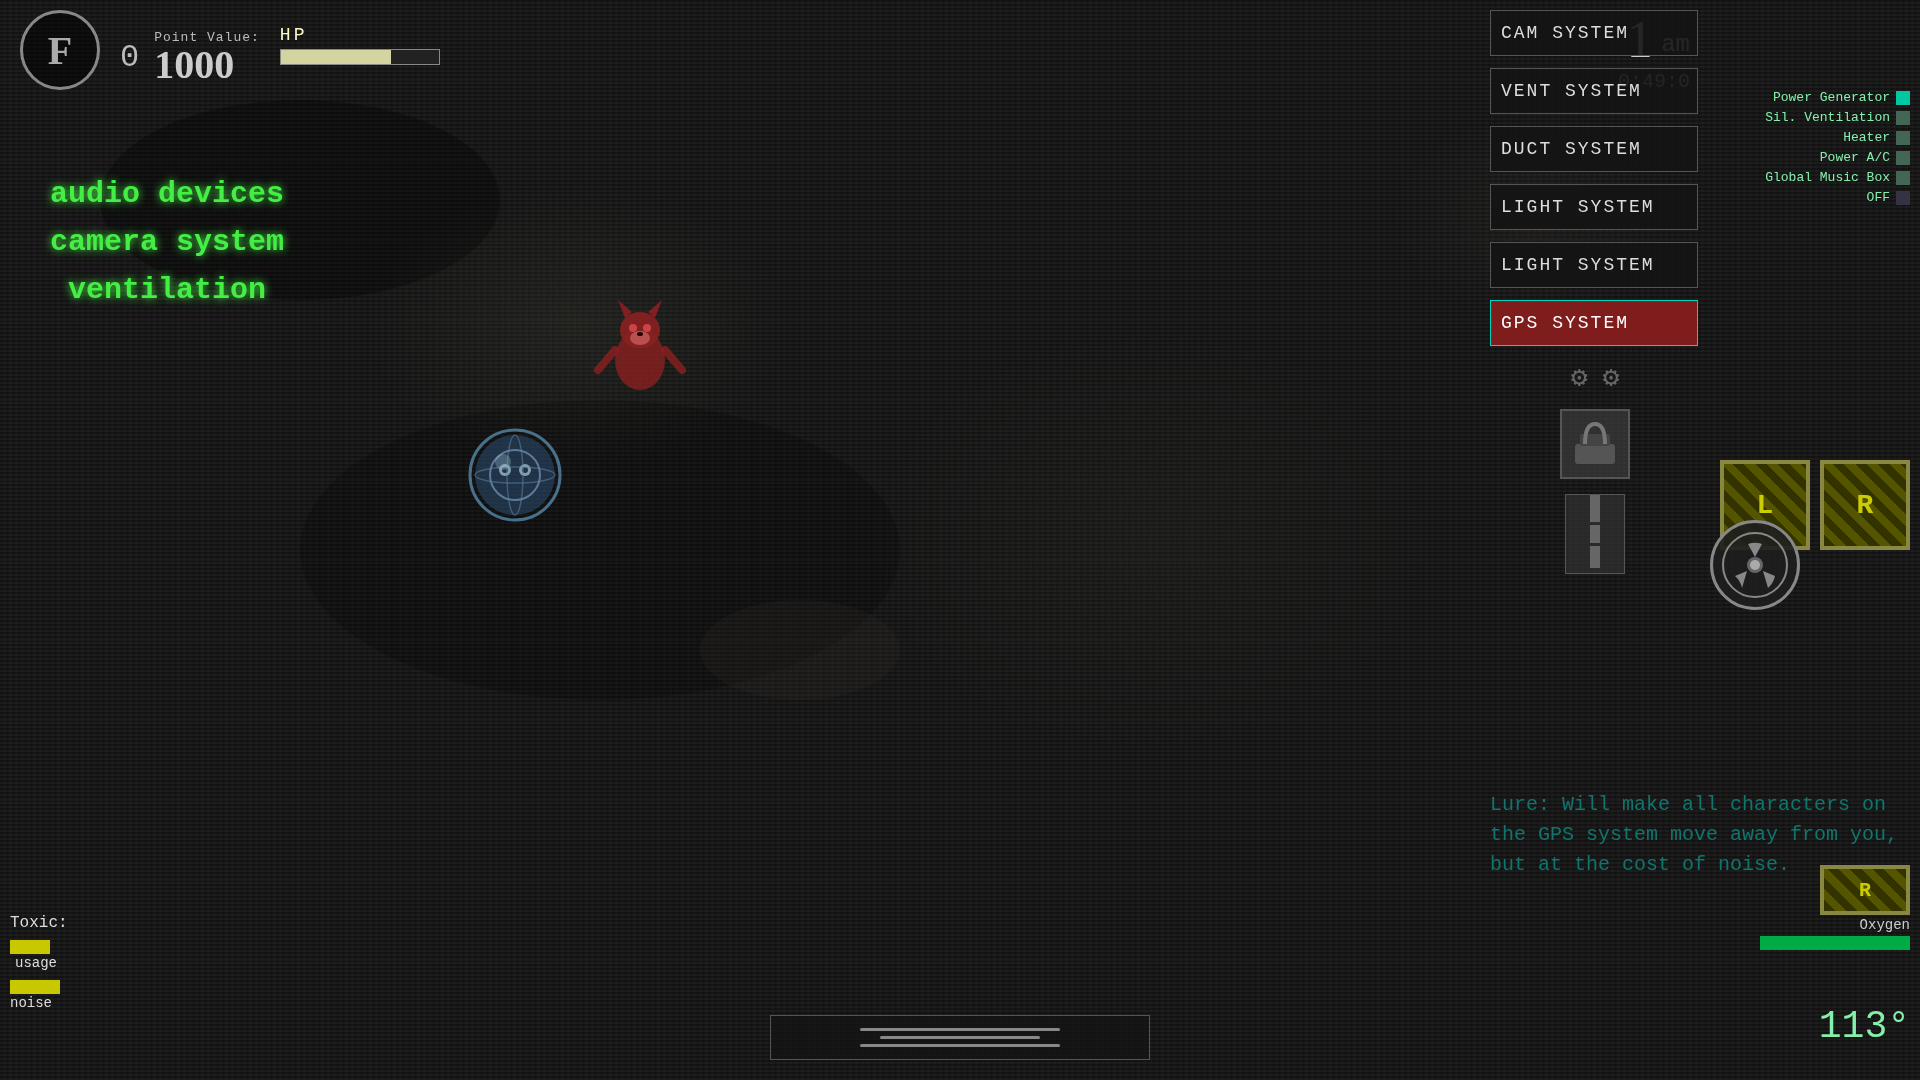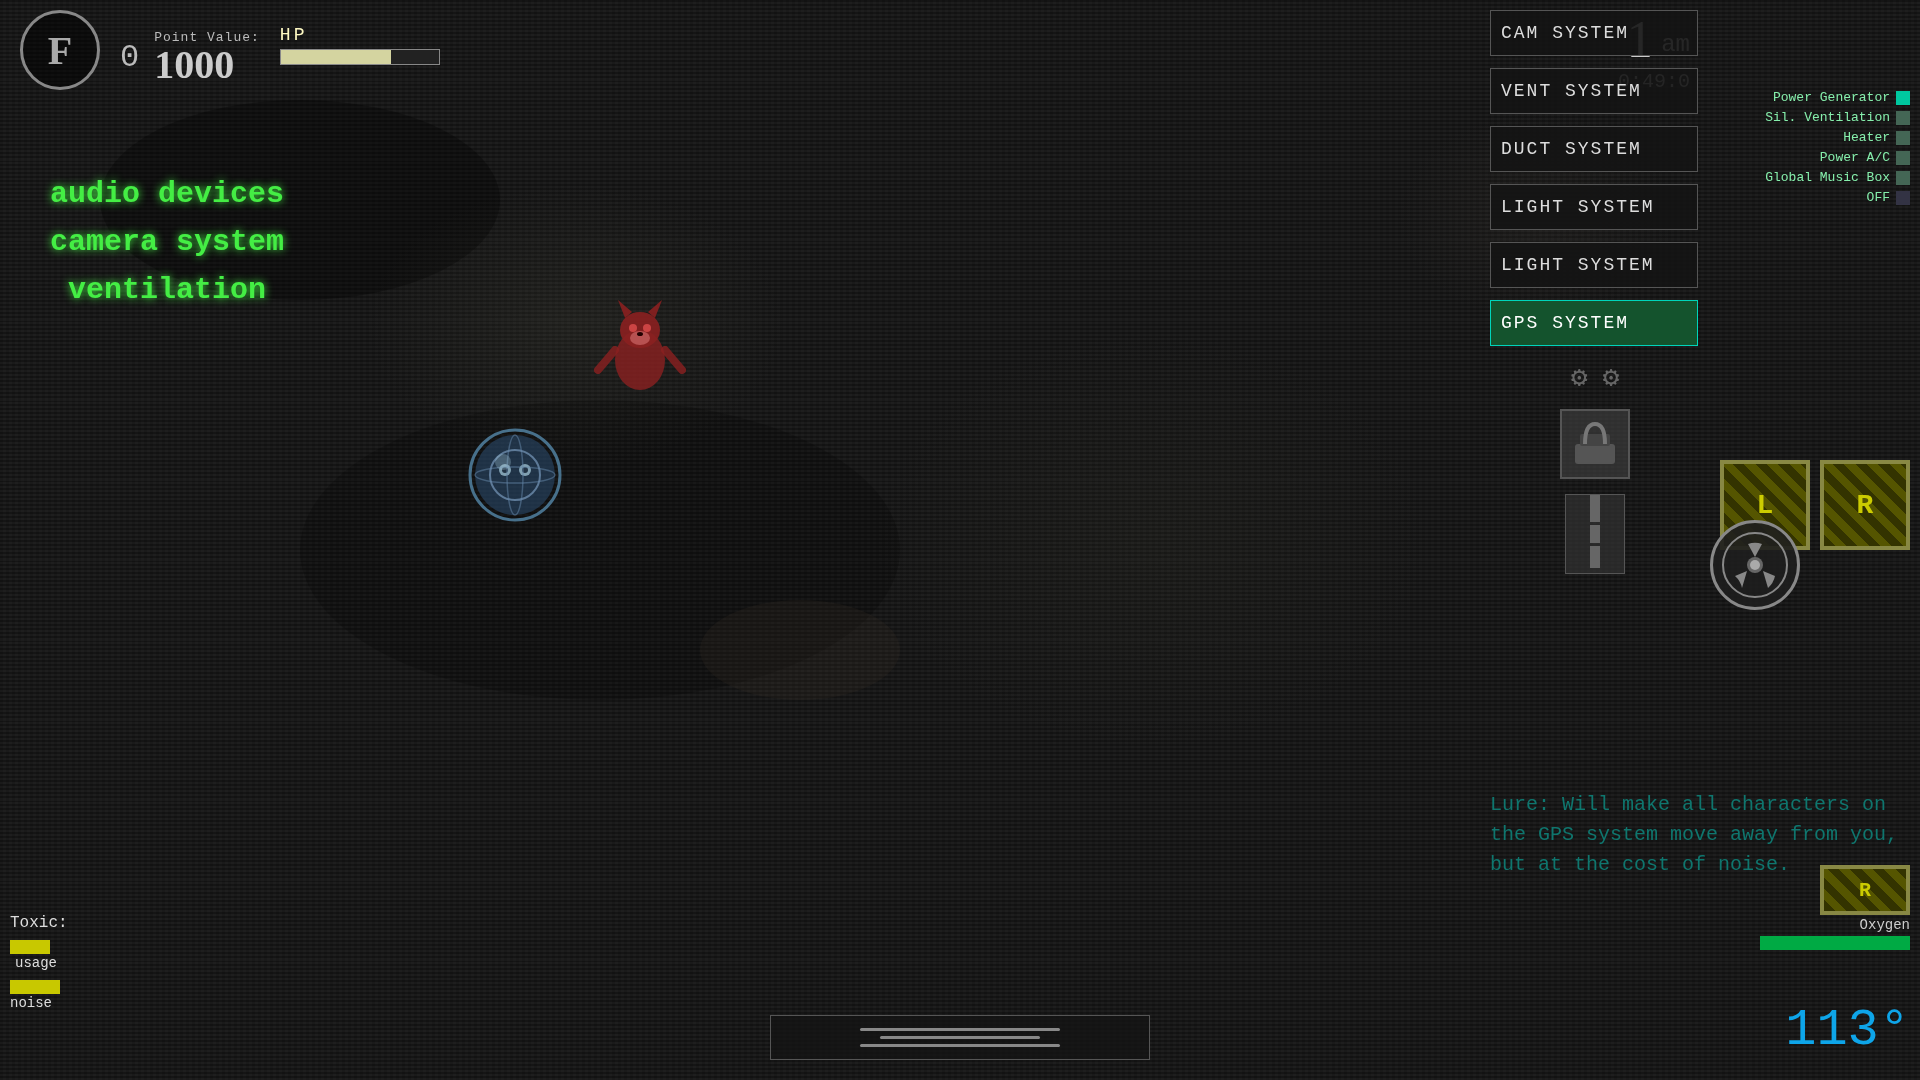"GPS SYSTEM" .sys-btn.active { background: #14532d -> #7f1d1d }
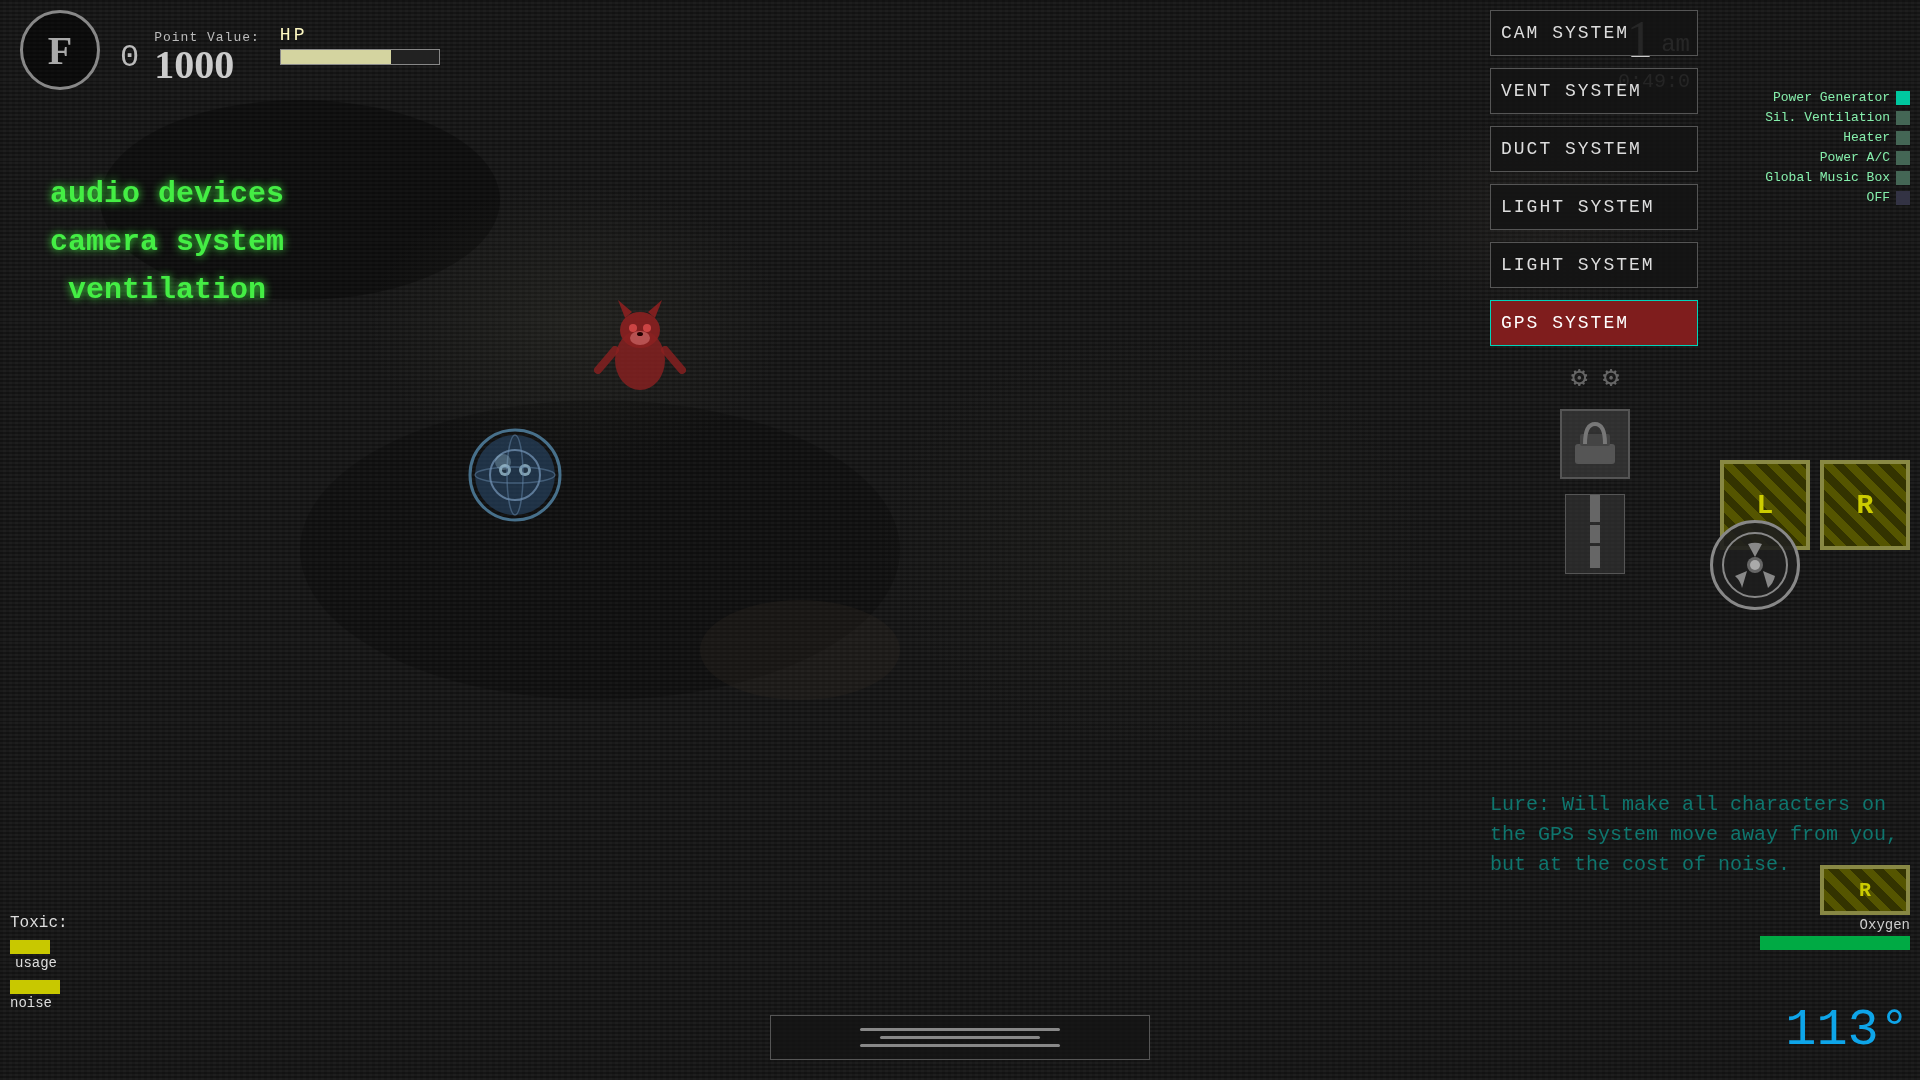"113°" #temp-display { bottom: 20px -> 32px; color: #0ea5e9 -> #86efac; font-size: 52px -> 38px }
